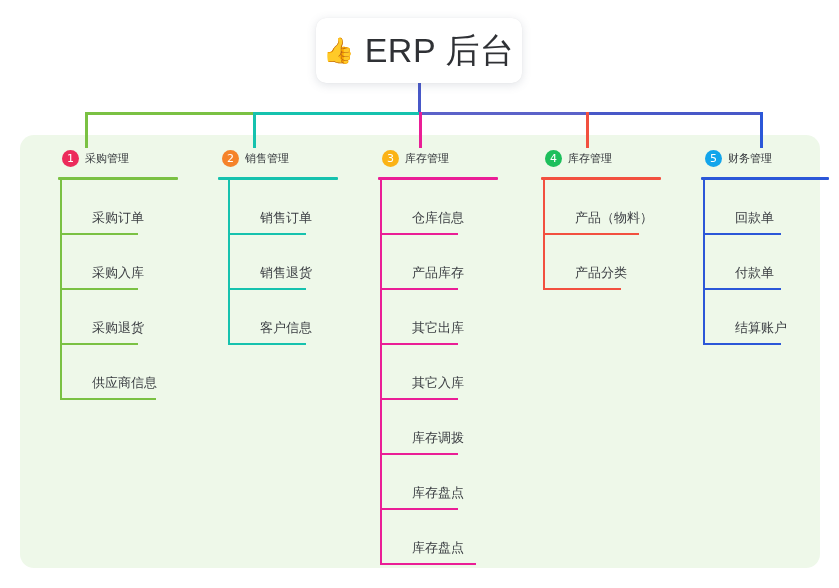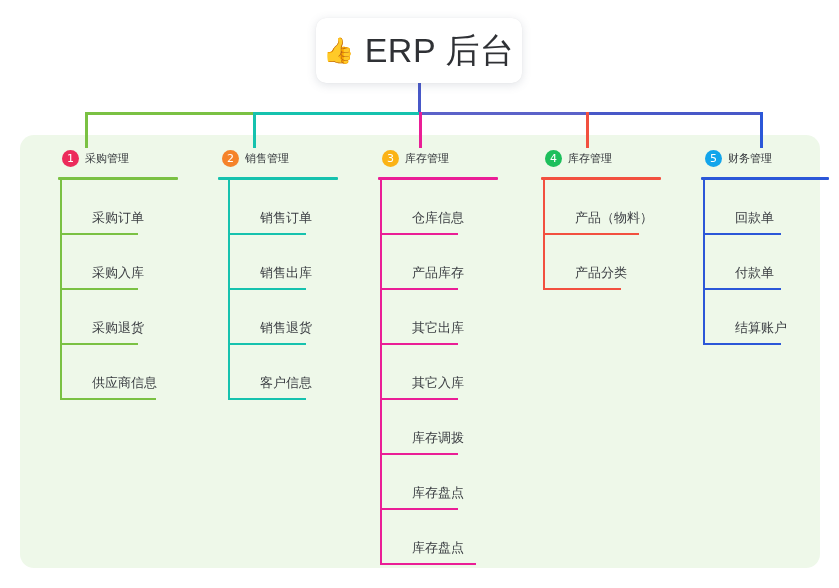"销售出库" div.item { html: <div> <div></div> <div>销售出库</div> <div></div> </div> -> none }
